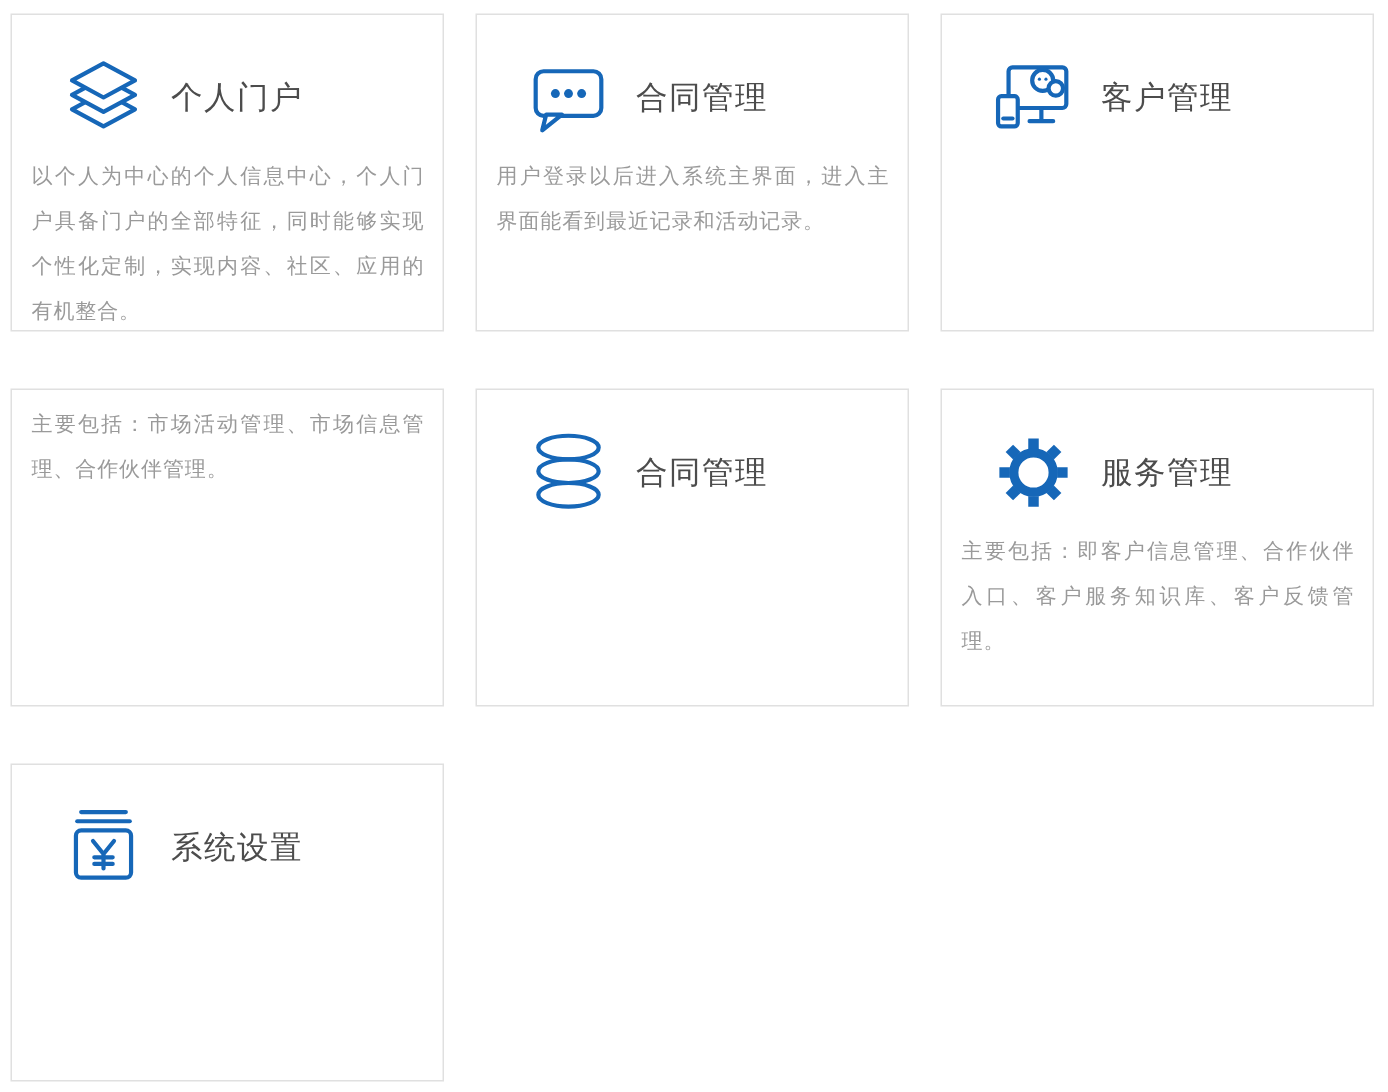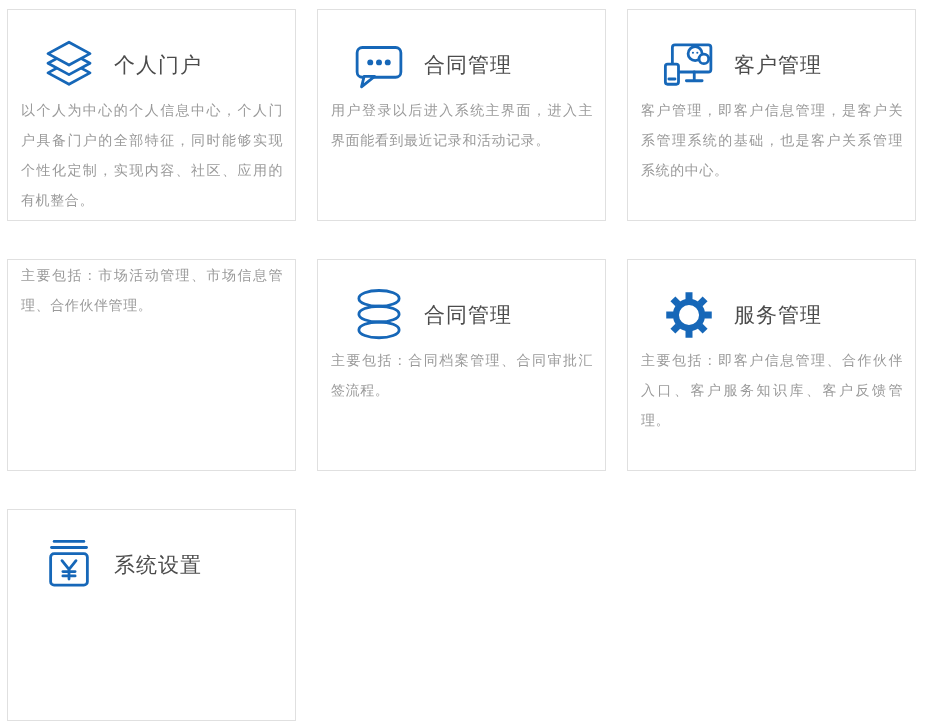"以个人为中心的个人信息中心，个人门户具备门户的全部特征，同时能够实现个性化定制，" .card-desc { margin-top: none -> 8px }
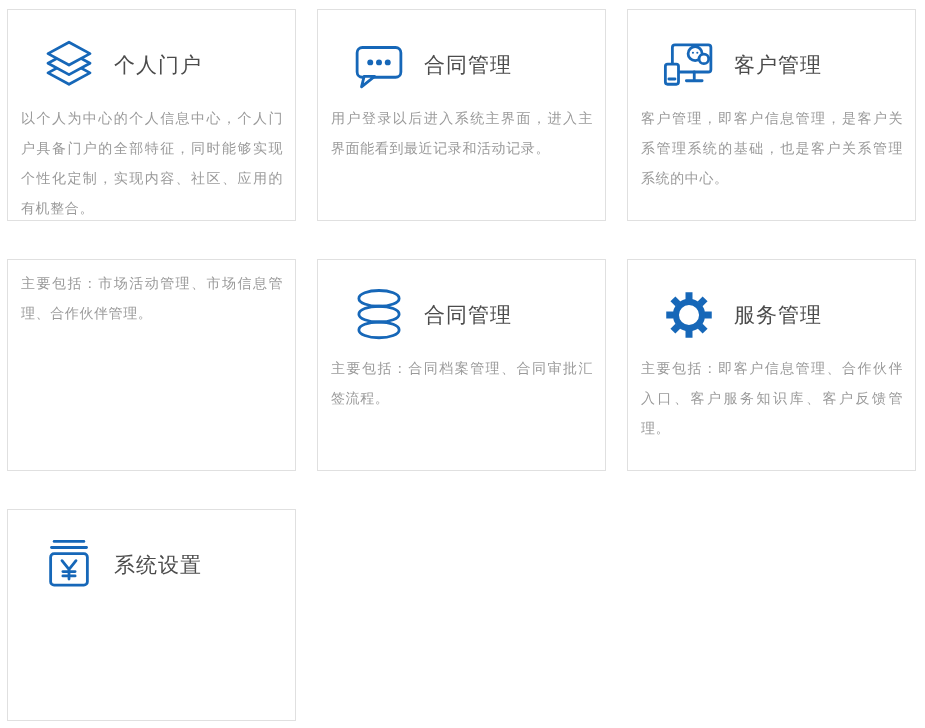"客户管理，即客户信息管理，是客户关系管理系统的基础，也是客户关系管理系统的中心。" div.card-desc { html: <div>客户管理，即客户信息管理，是客户关系管理系统的基础，也是客户关系管理系统的中心。</div> -> none }
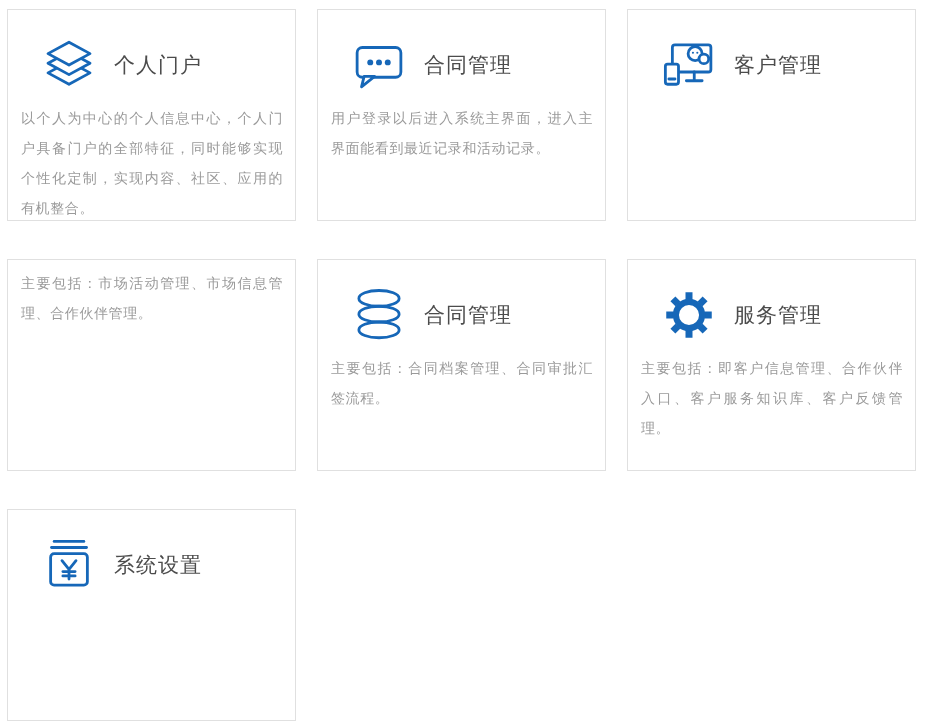"主要包括：合同档案管理、合同审批汇签流程。" div.card-desc { html: <div>主要包括：合同档案管理、合同审批汇签流程。</div> -> none }
